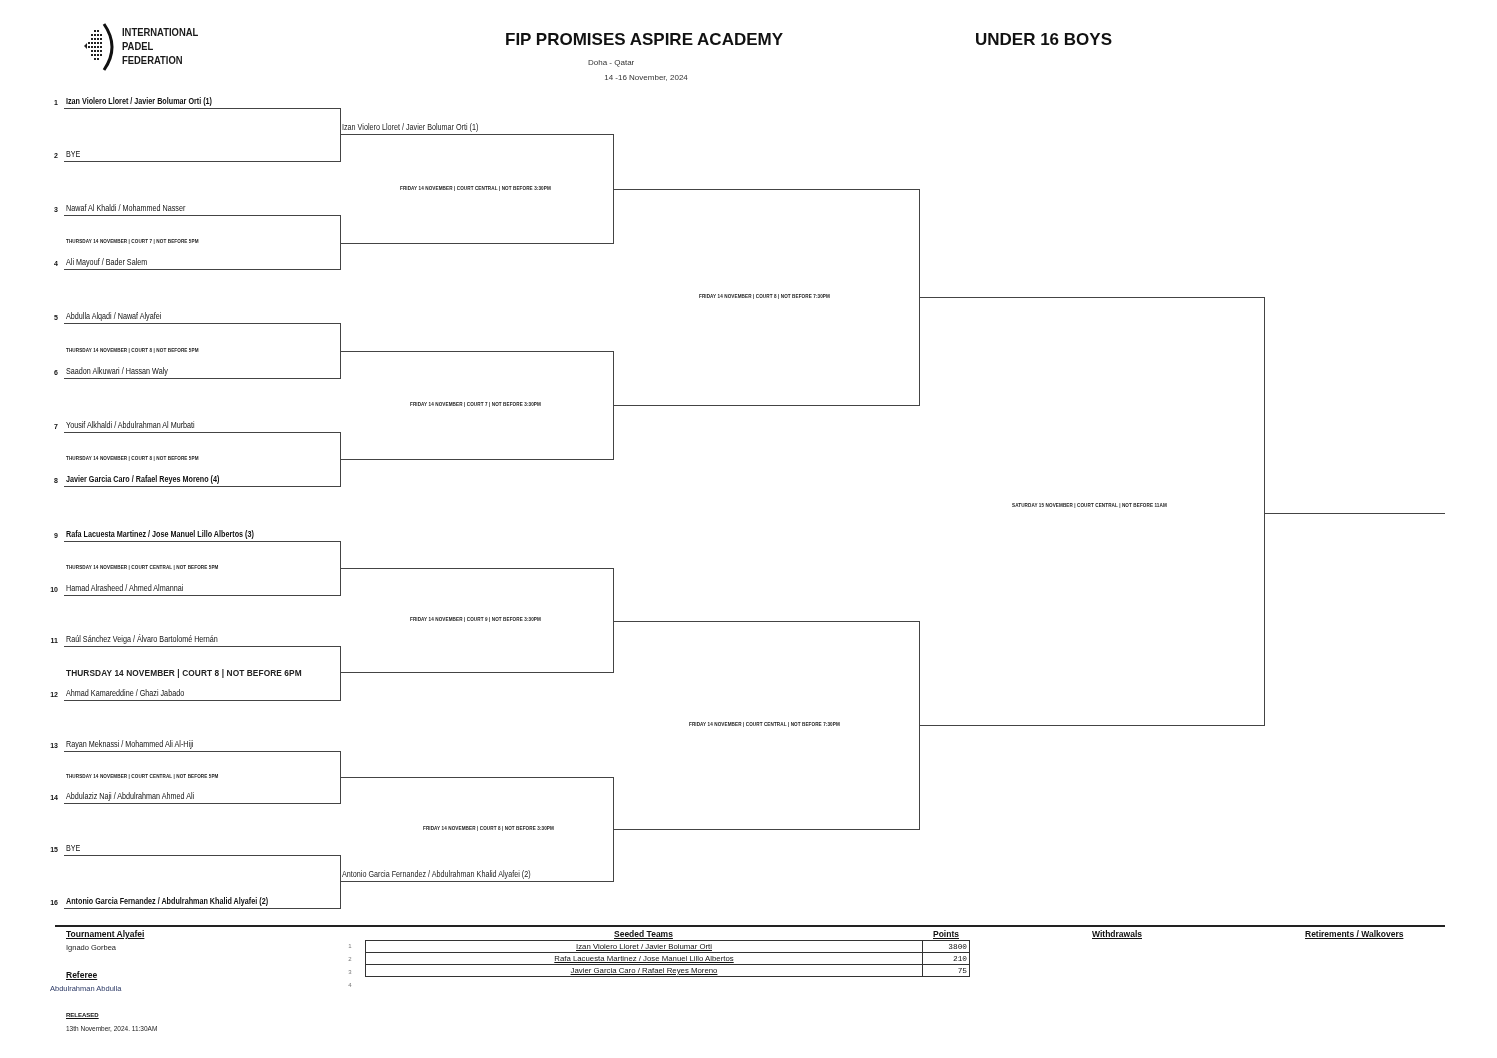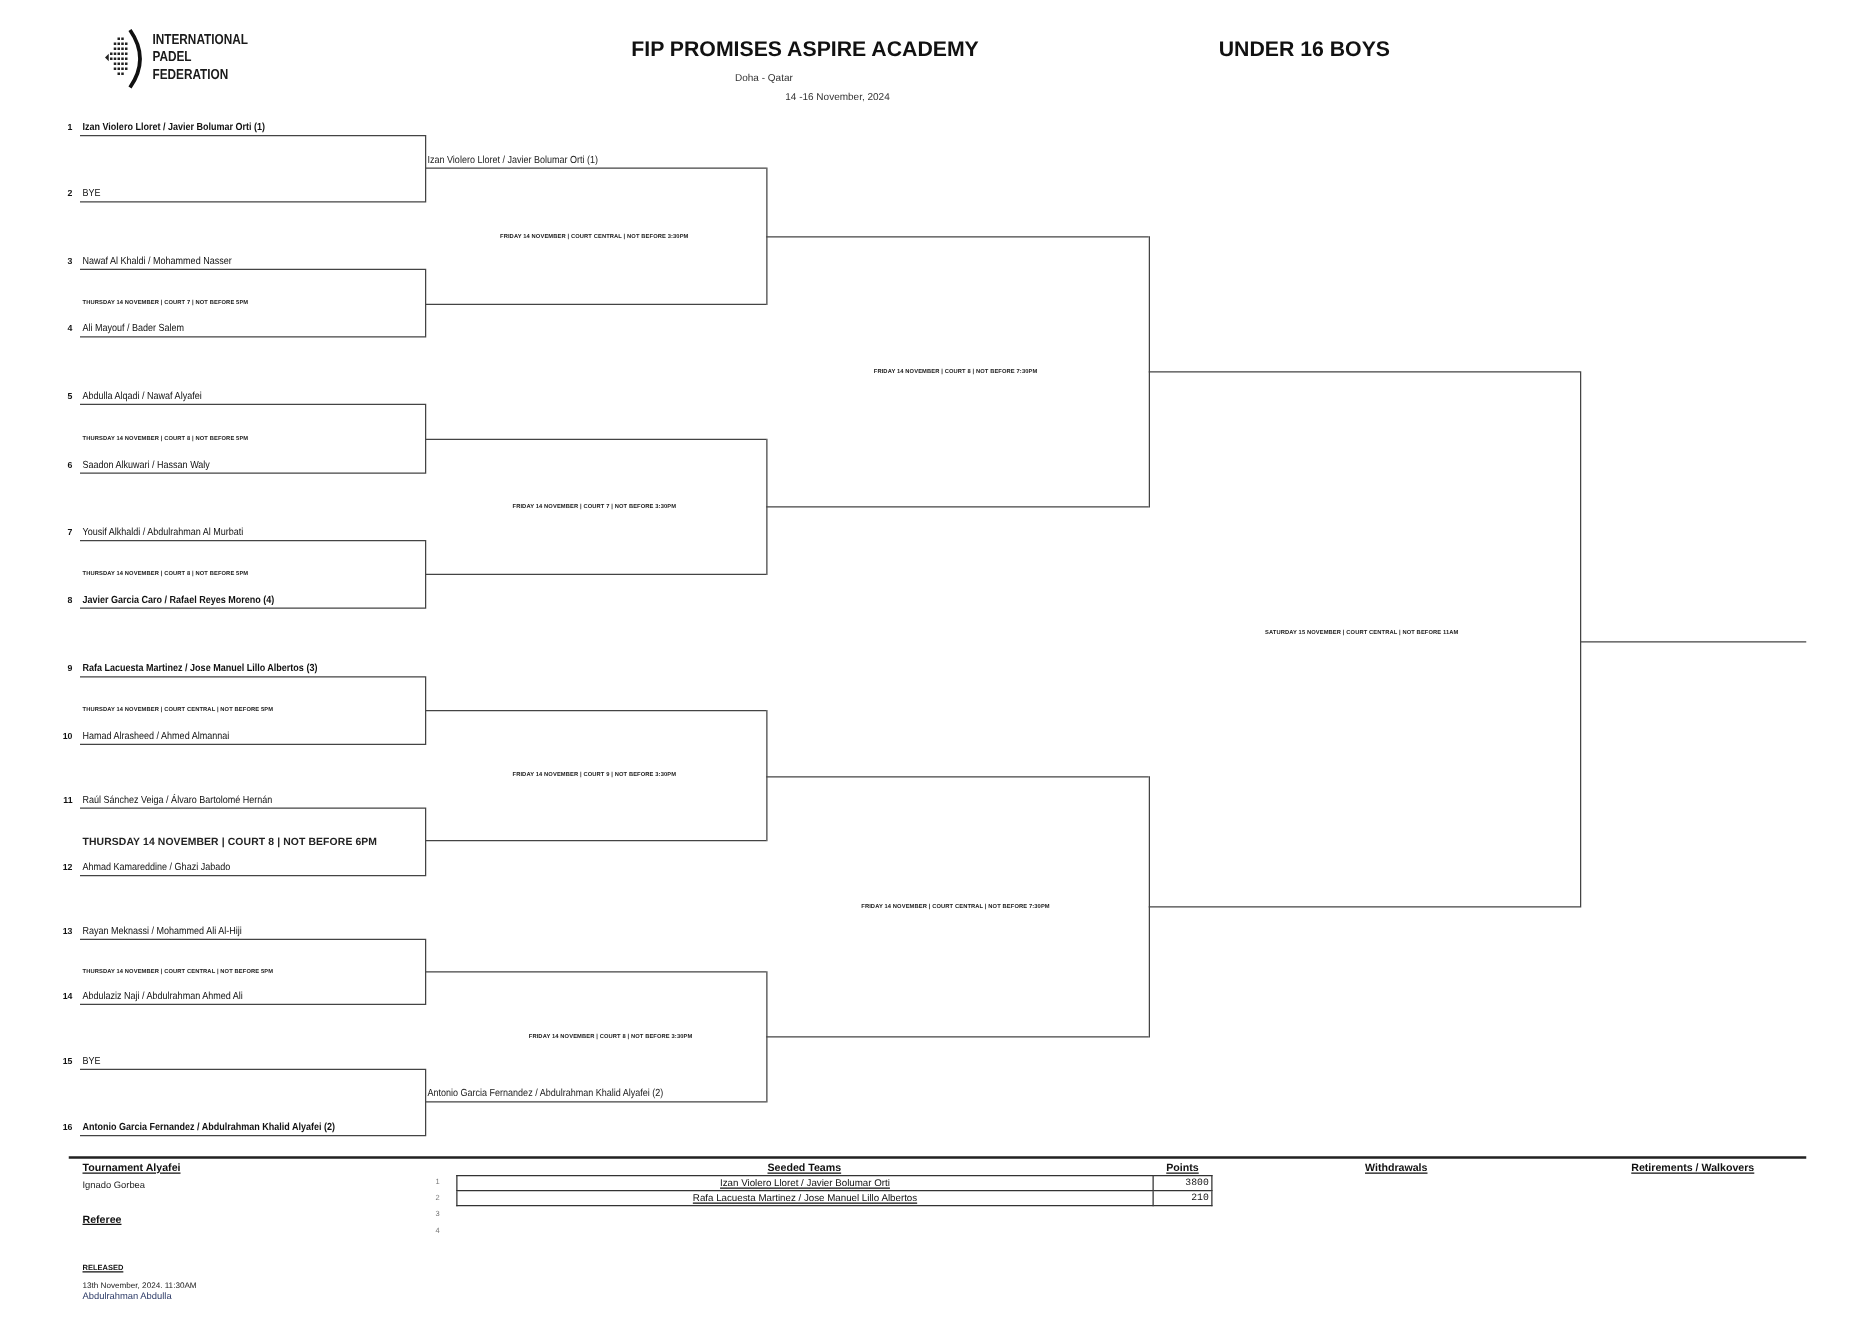"14 -16 November, 2024" .dates { left: 600px -> 576px }
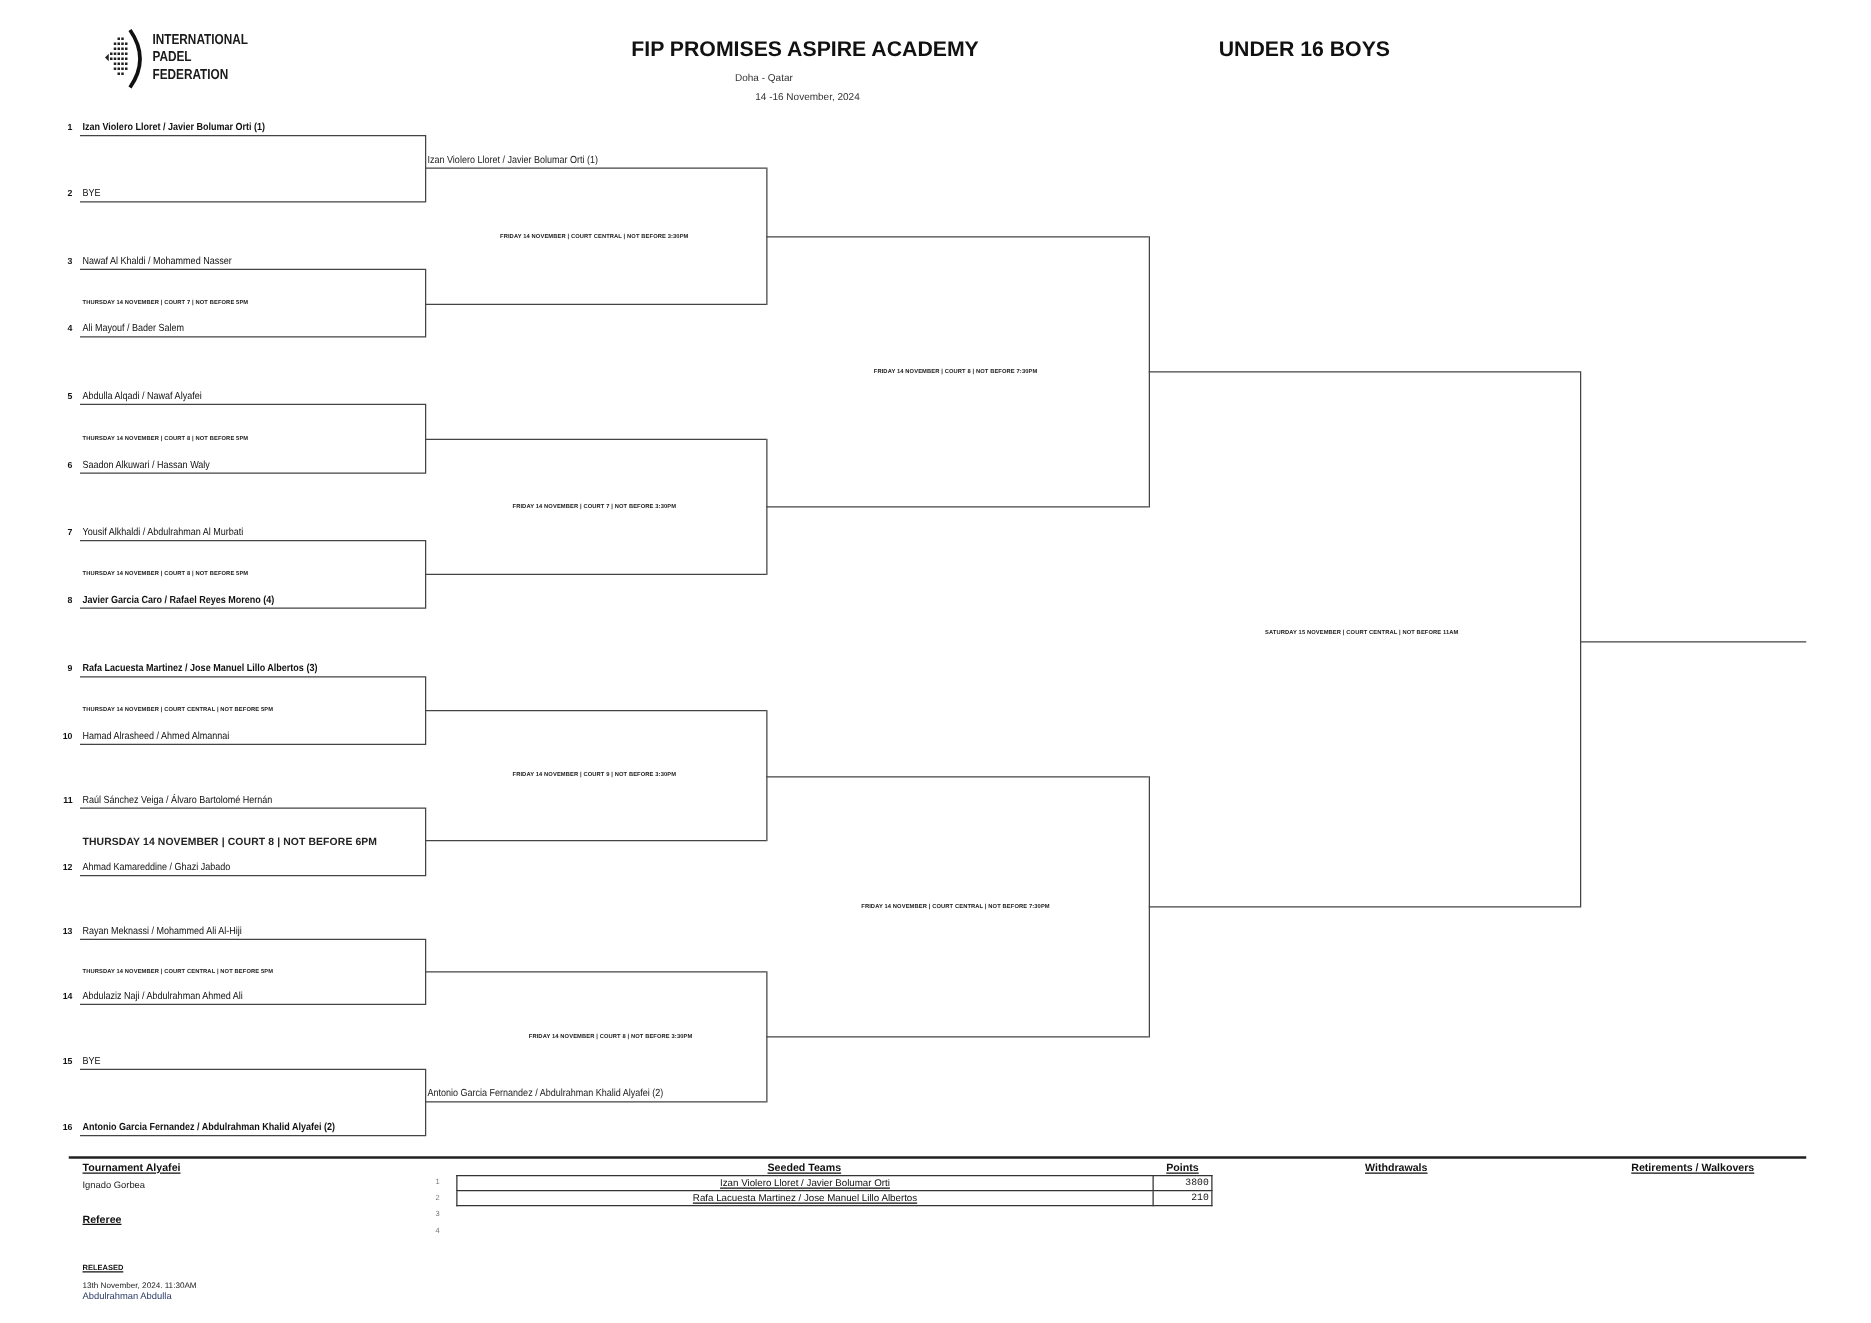"Javier Garcia Caro / Rafael Reyes Moreno" tr { html: none -> <tr> <td>Javier Garcia Caro / Rafael Reyes Moreno</td> <td>75</td> </tr> }
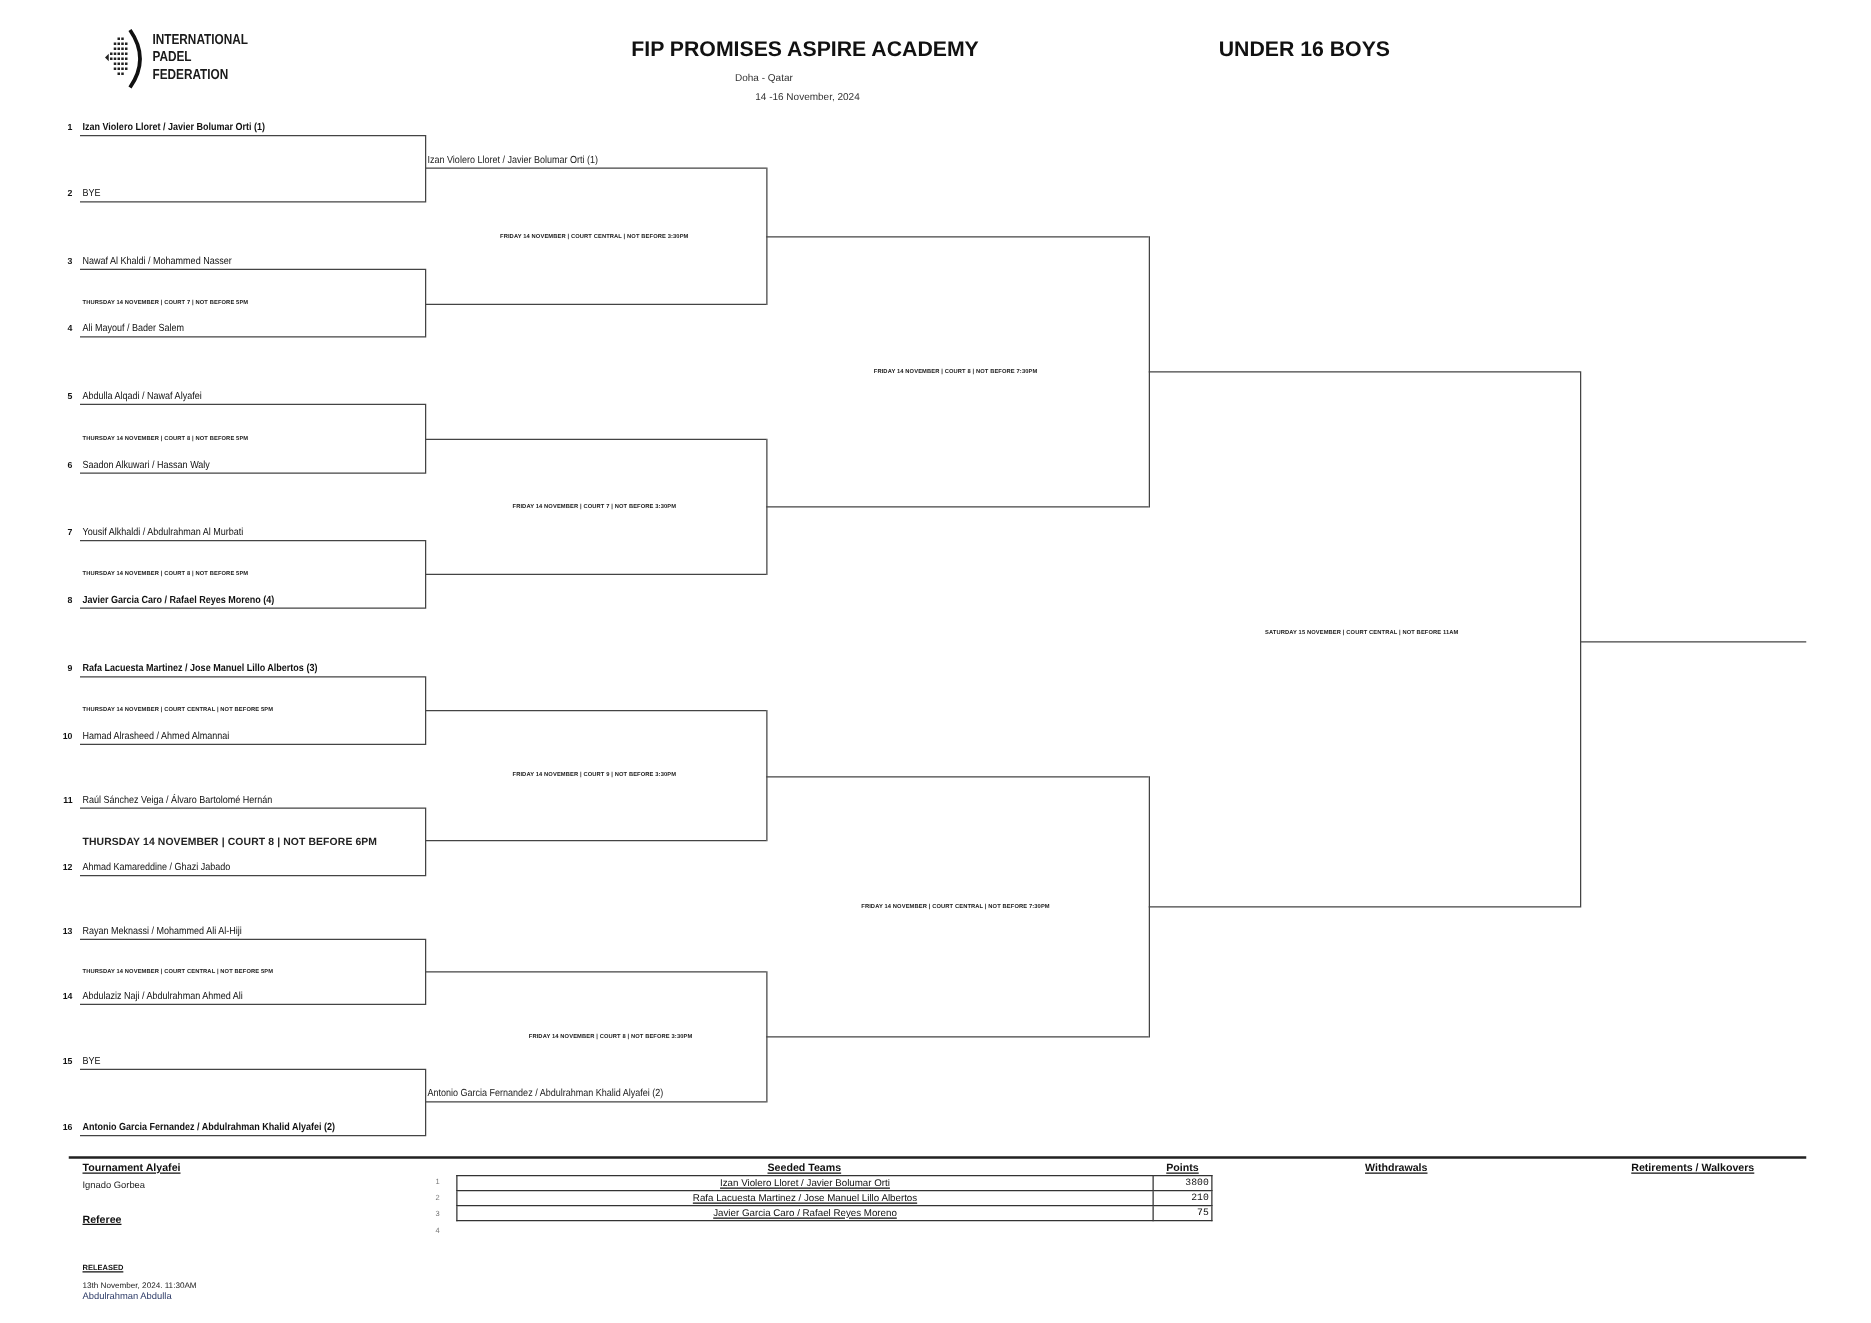"Abdulrahman Abdulla" div.abs { left: 66px -> 50px; margin-top: 48px -> none }
